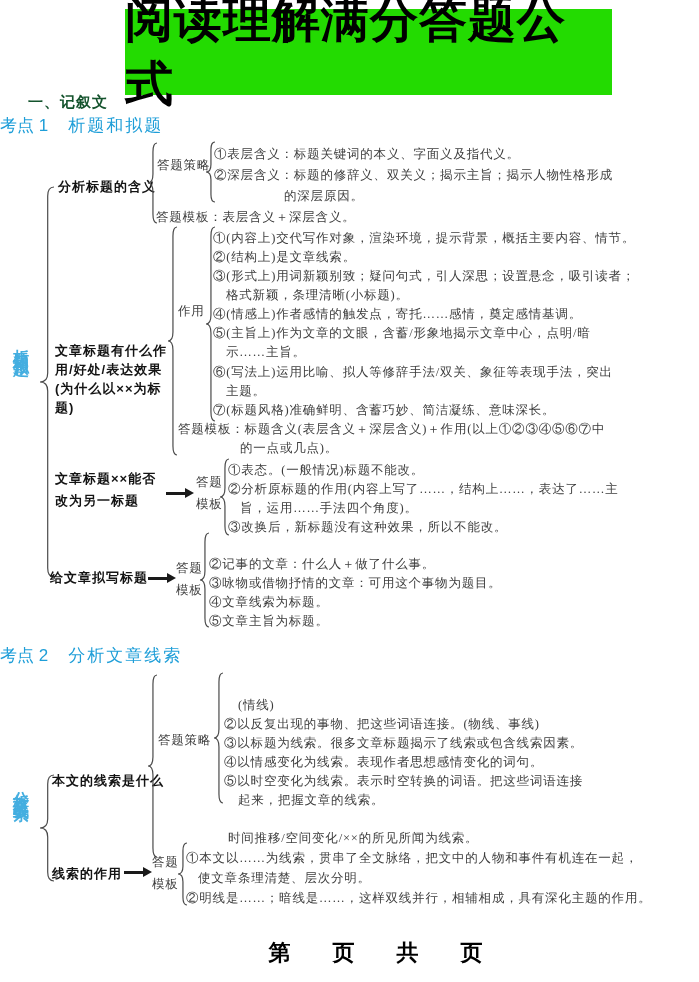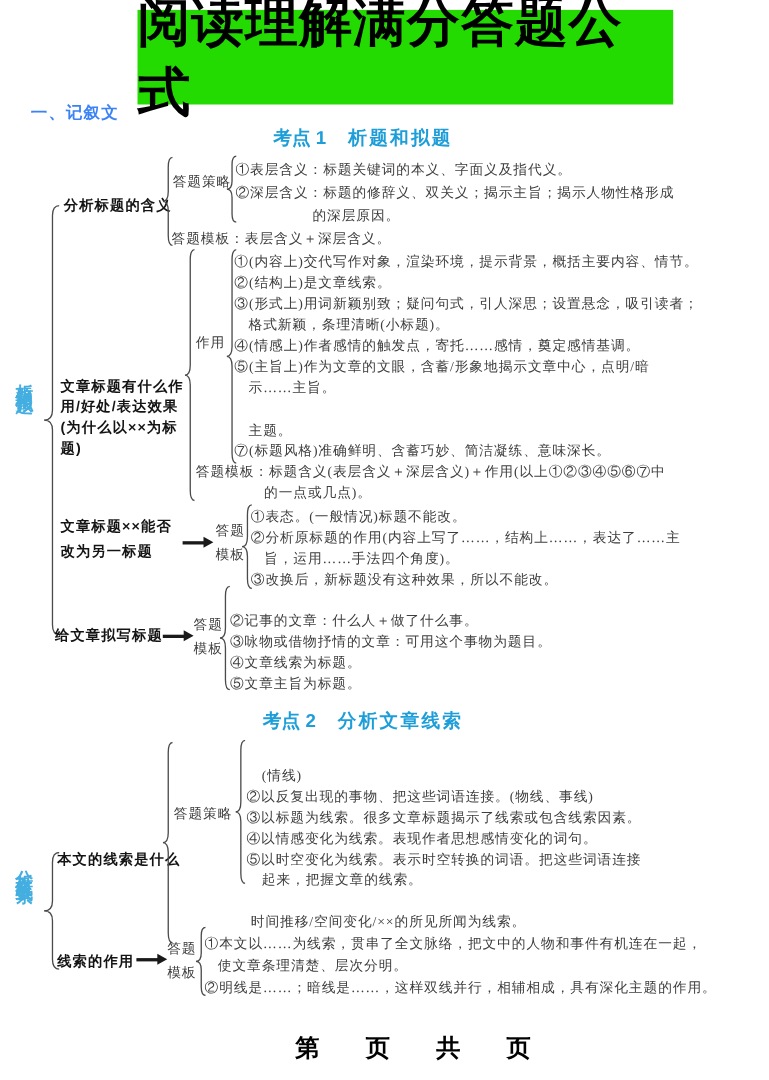"一、记叙文" .intro { color: #3b82f6 -> #14532d }
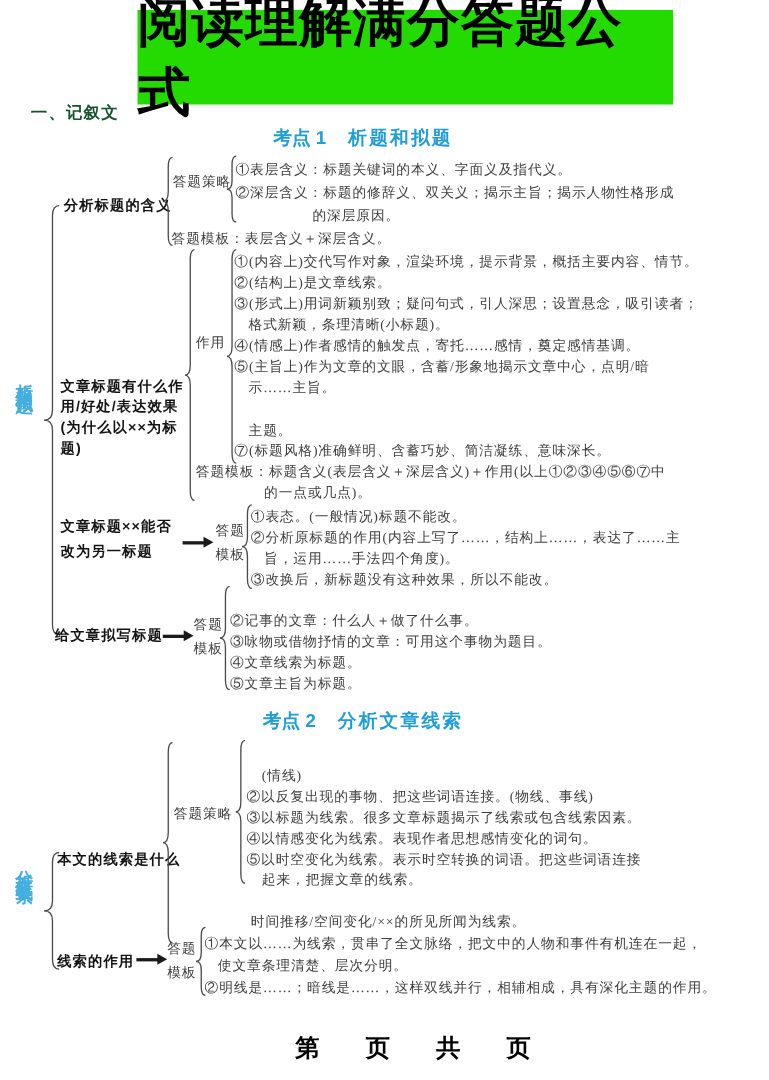"考点 1 析题和拟题" .kd-heading { font-weight: bold -> normal; text-align: center -> none }
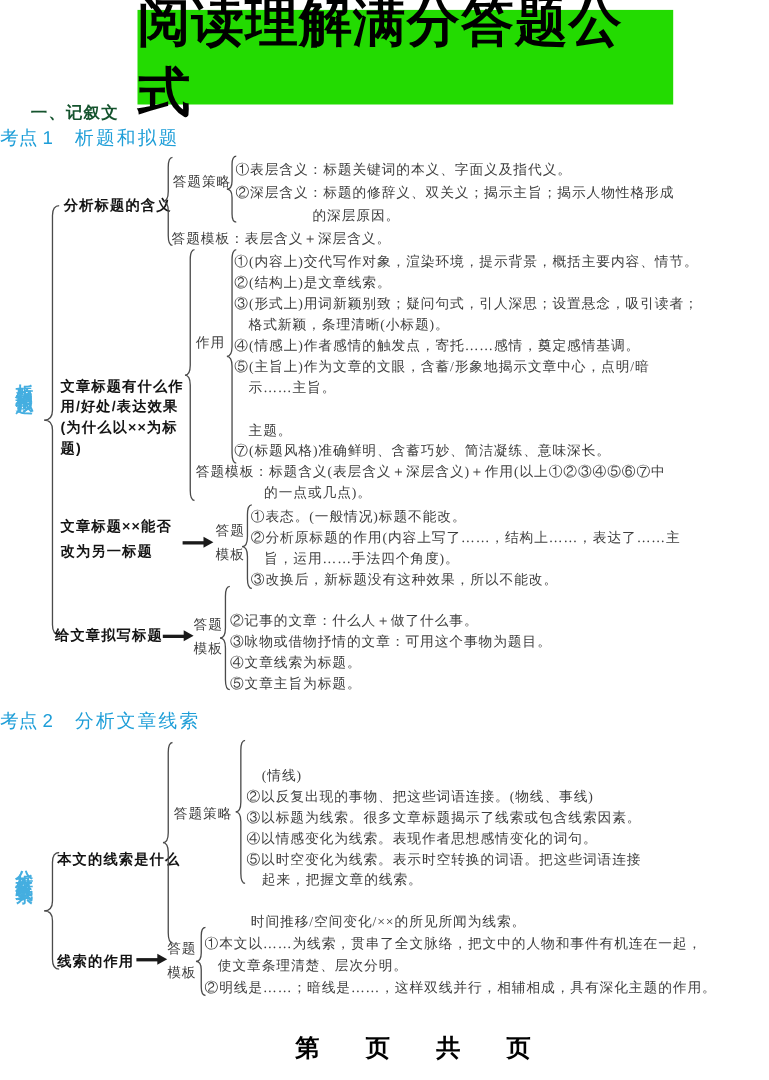"⑥(写法上)运用比喻、拟人等修辞手法/双关、象征等表现手法，突出" div.row { html: none -> <div>⑥(写法上)运用比喻、拟人等修辞手法/双关、象征等表现手法，突出</div> }
